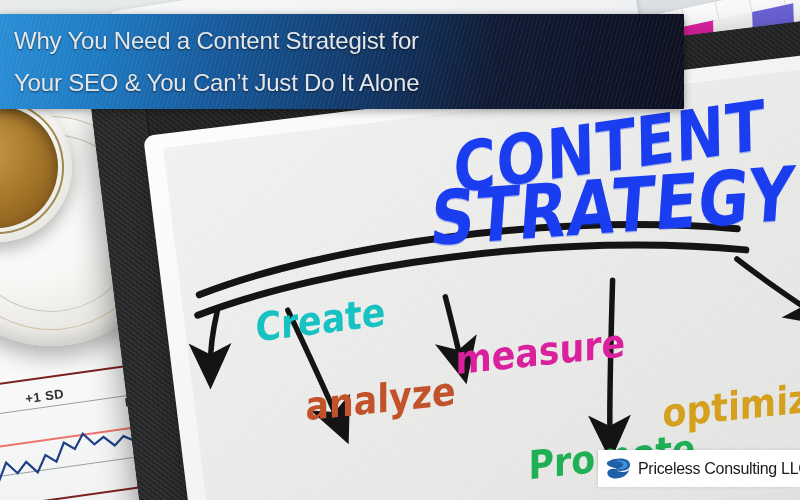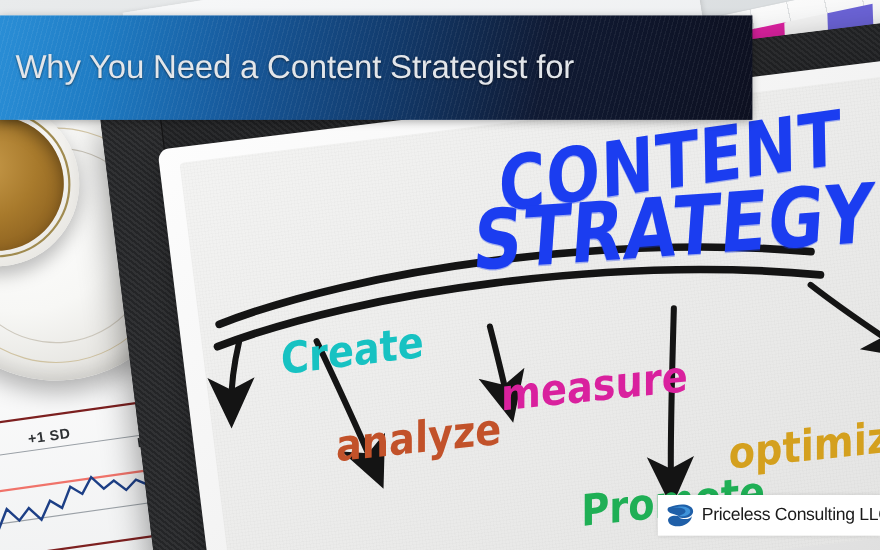"Why You Need a Content" .banner-line { font-size: 30px -> 24px }
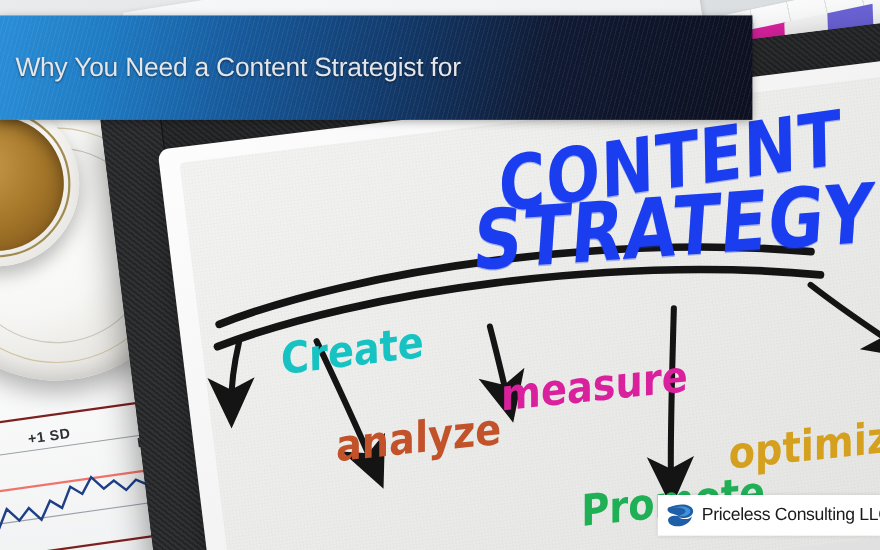"Your SEO & You Can’t" div.banner-line { html: none -> <div>Your SEO &amp; You Can’t Just Do It Alone</div> }
